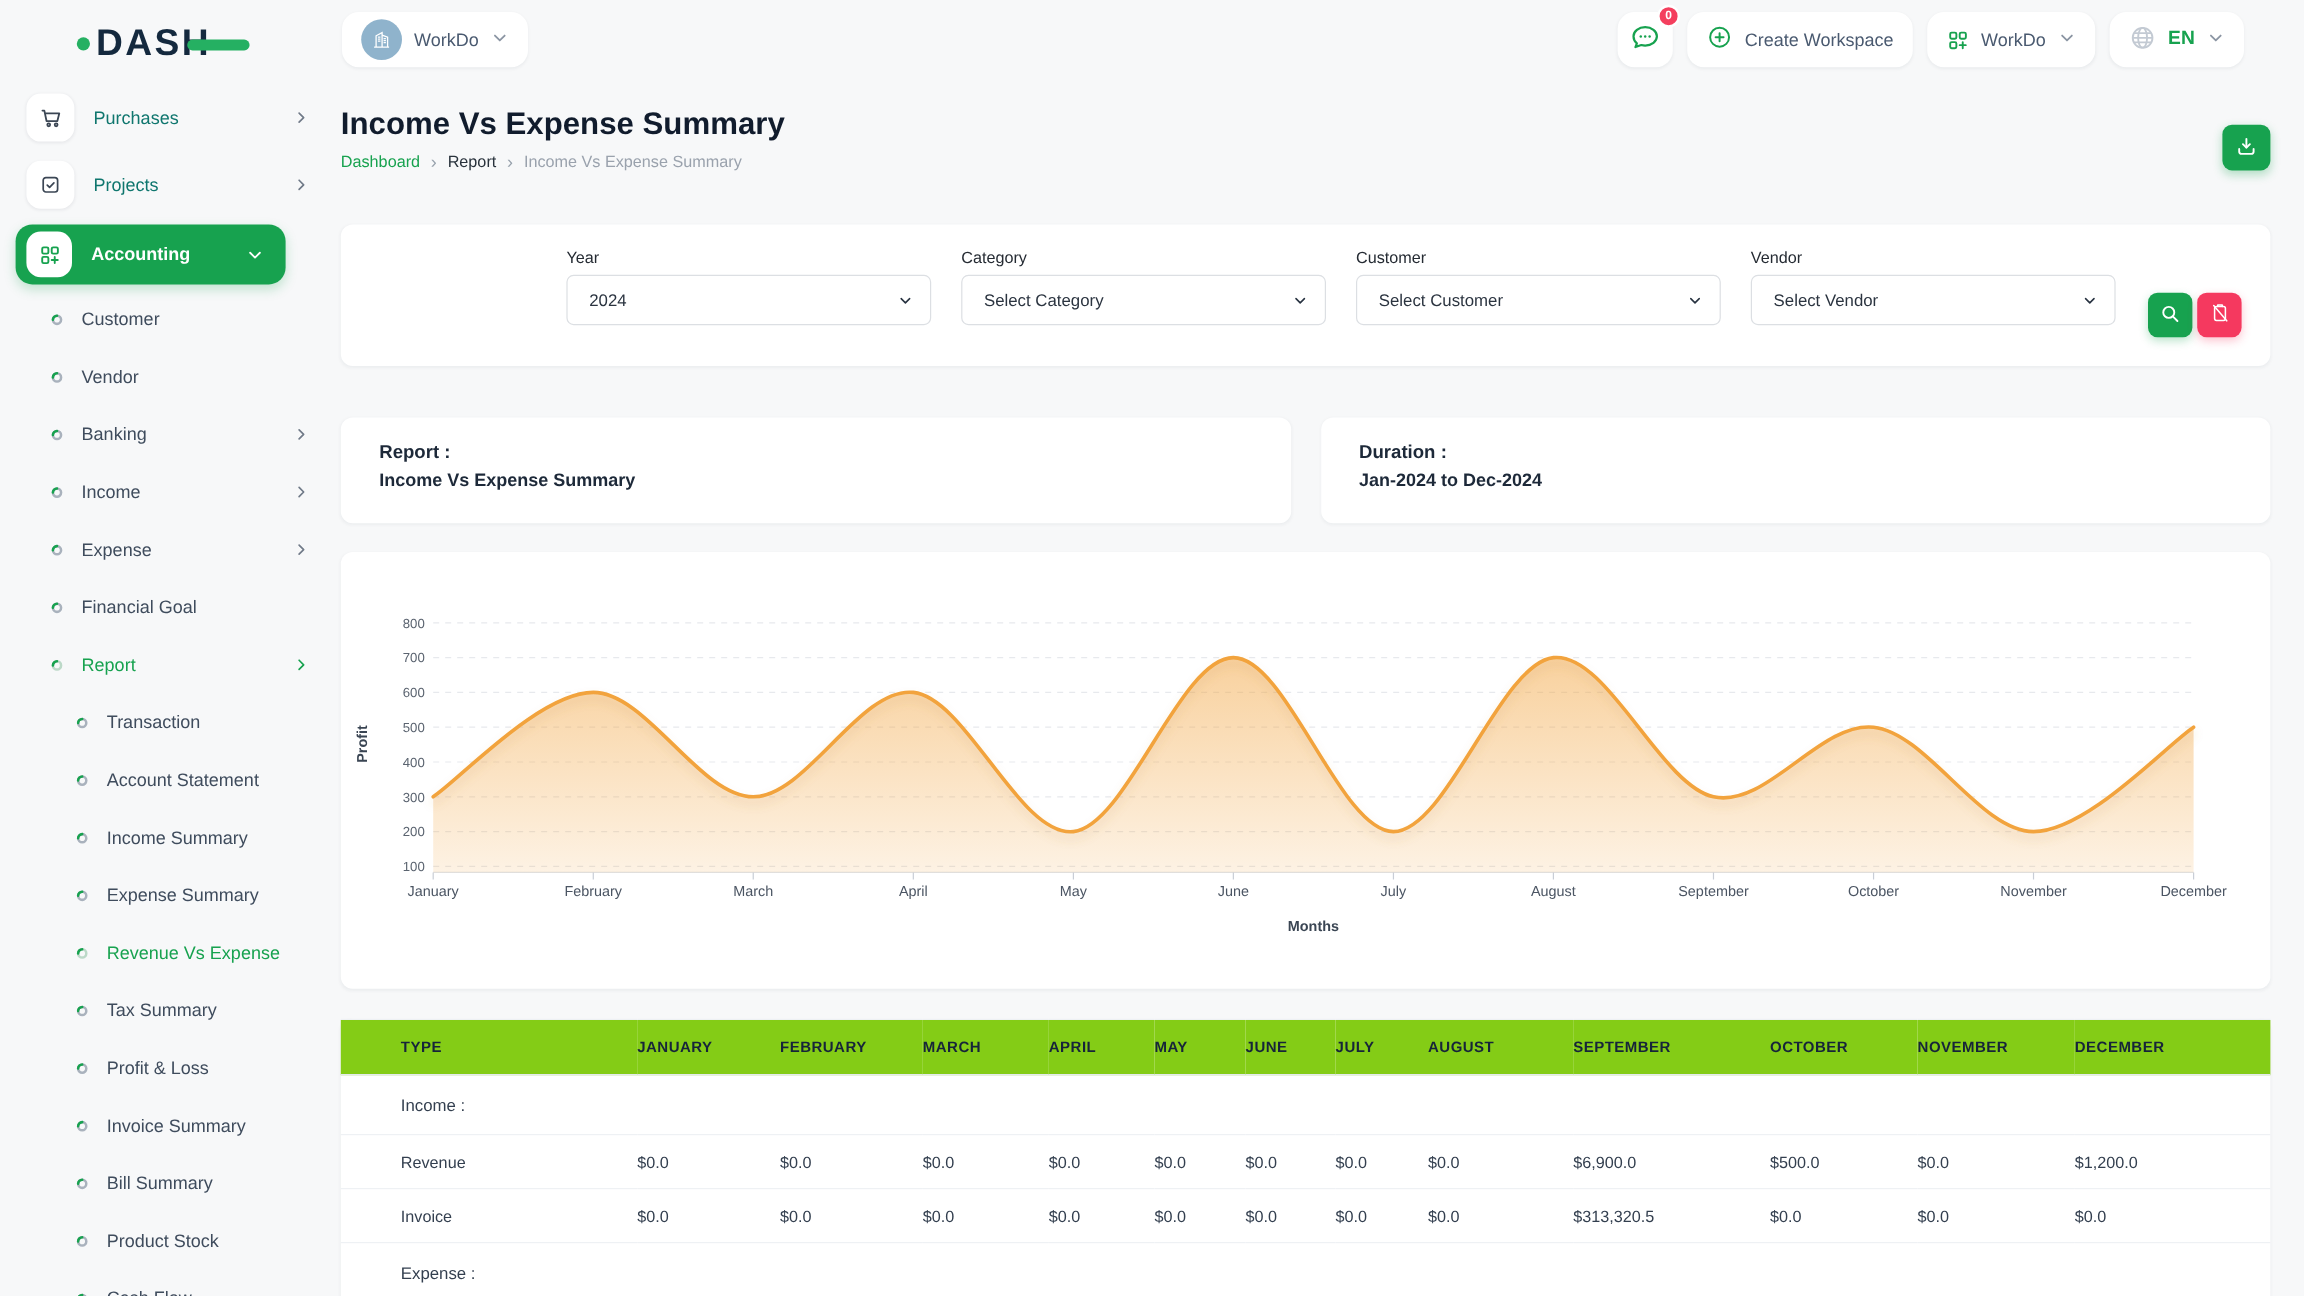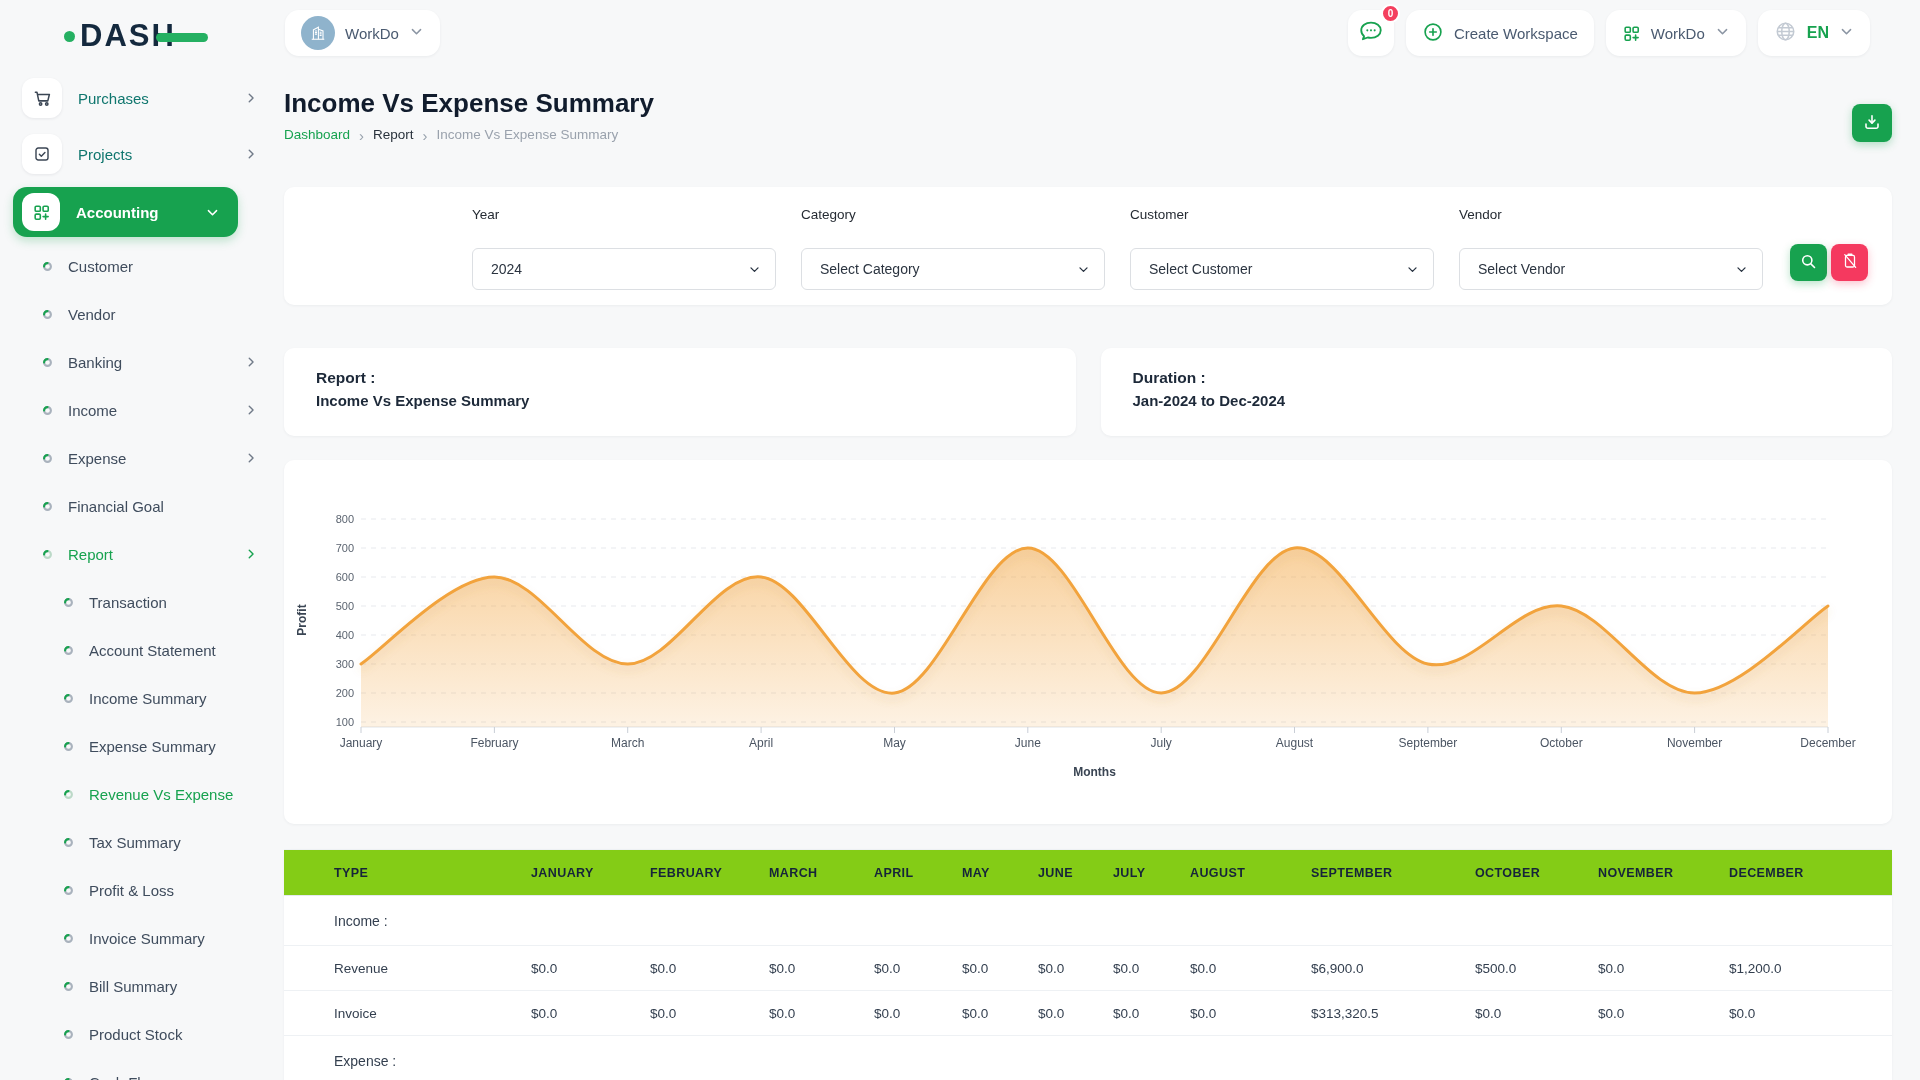"Year" .ffield .flabel { margin-bottom: 26px -> 7px }
